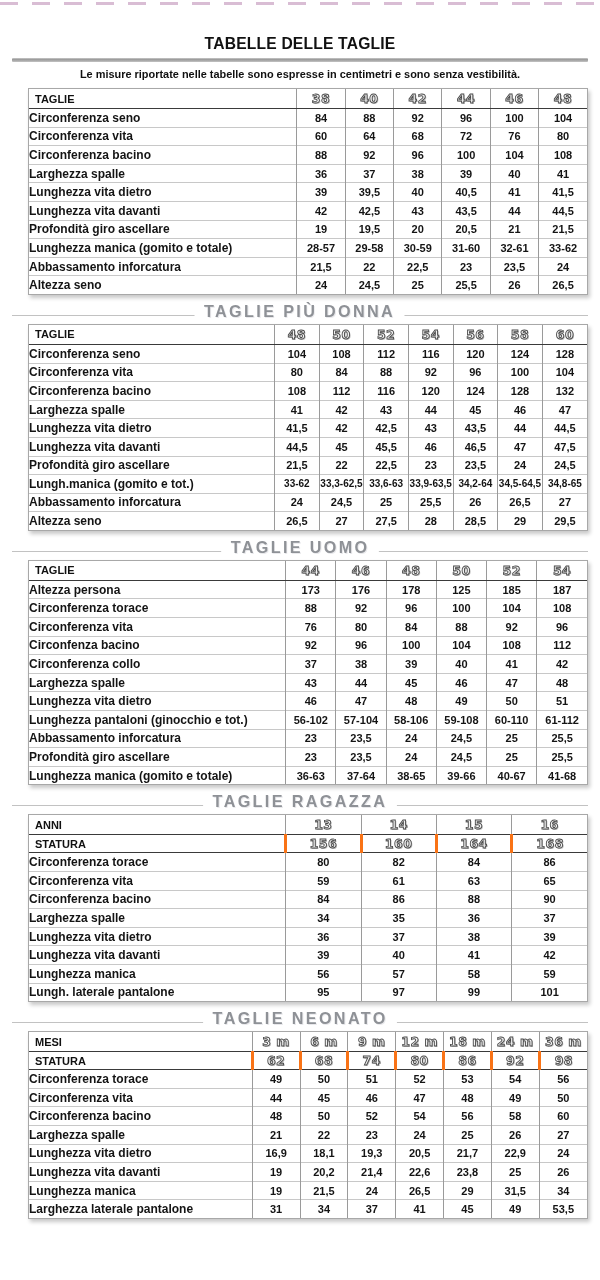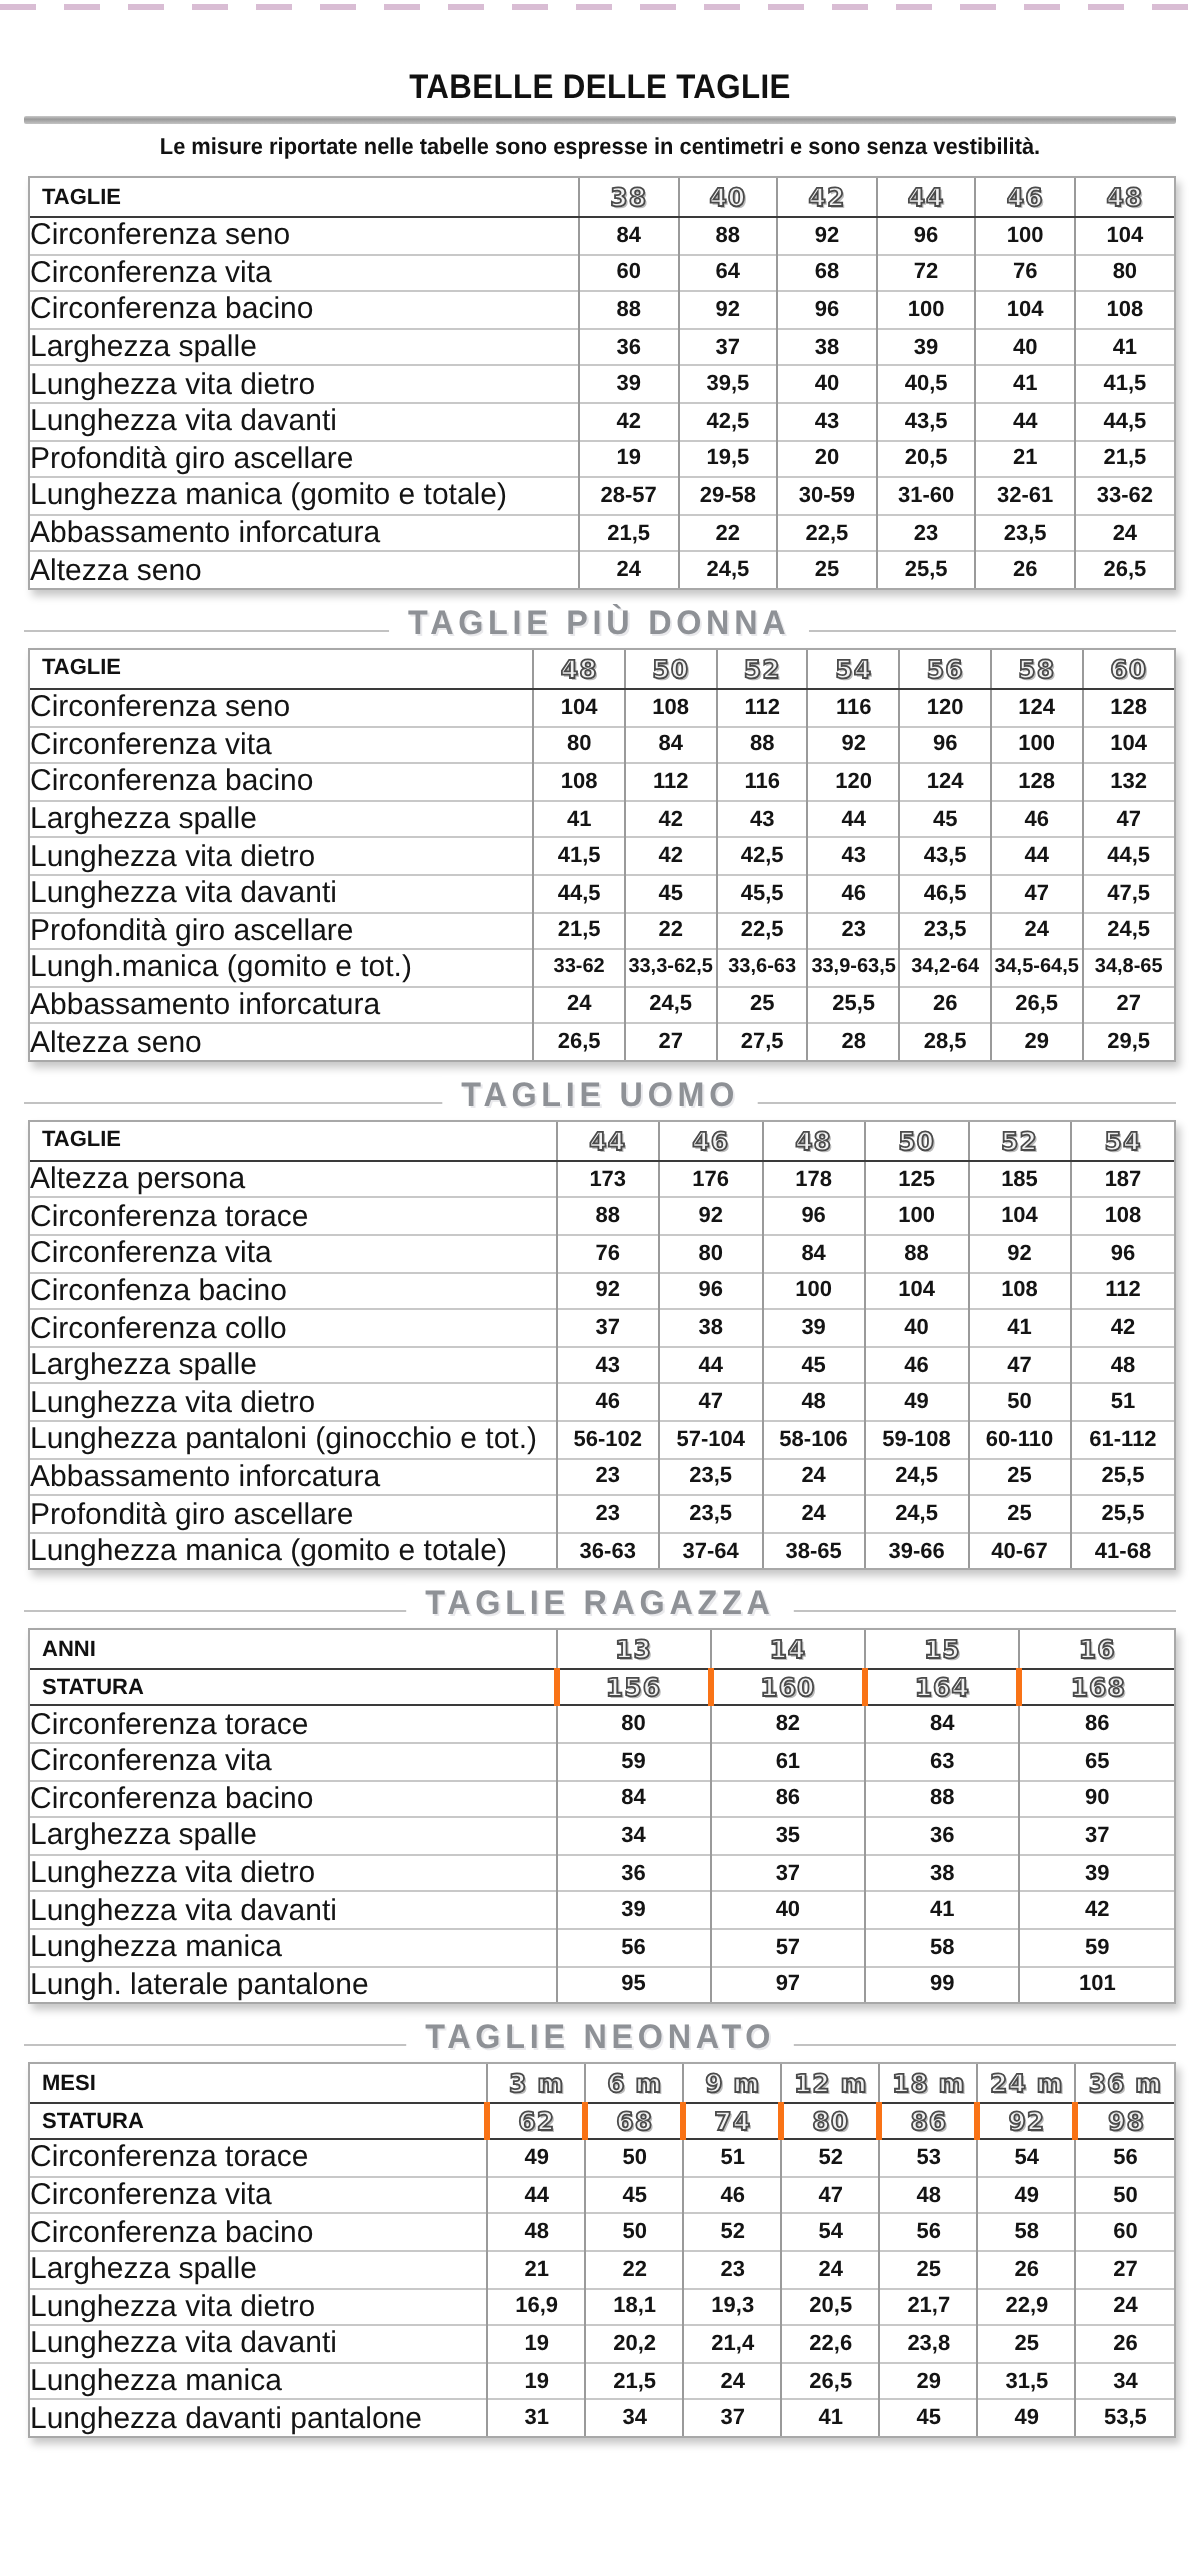"TAGLIE" .tbl-wrap { margin: 0 2px 4px 4px -> 0 2px 4px 18px }
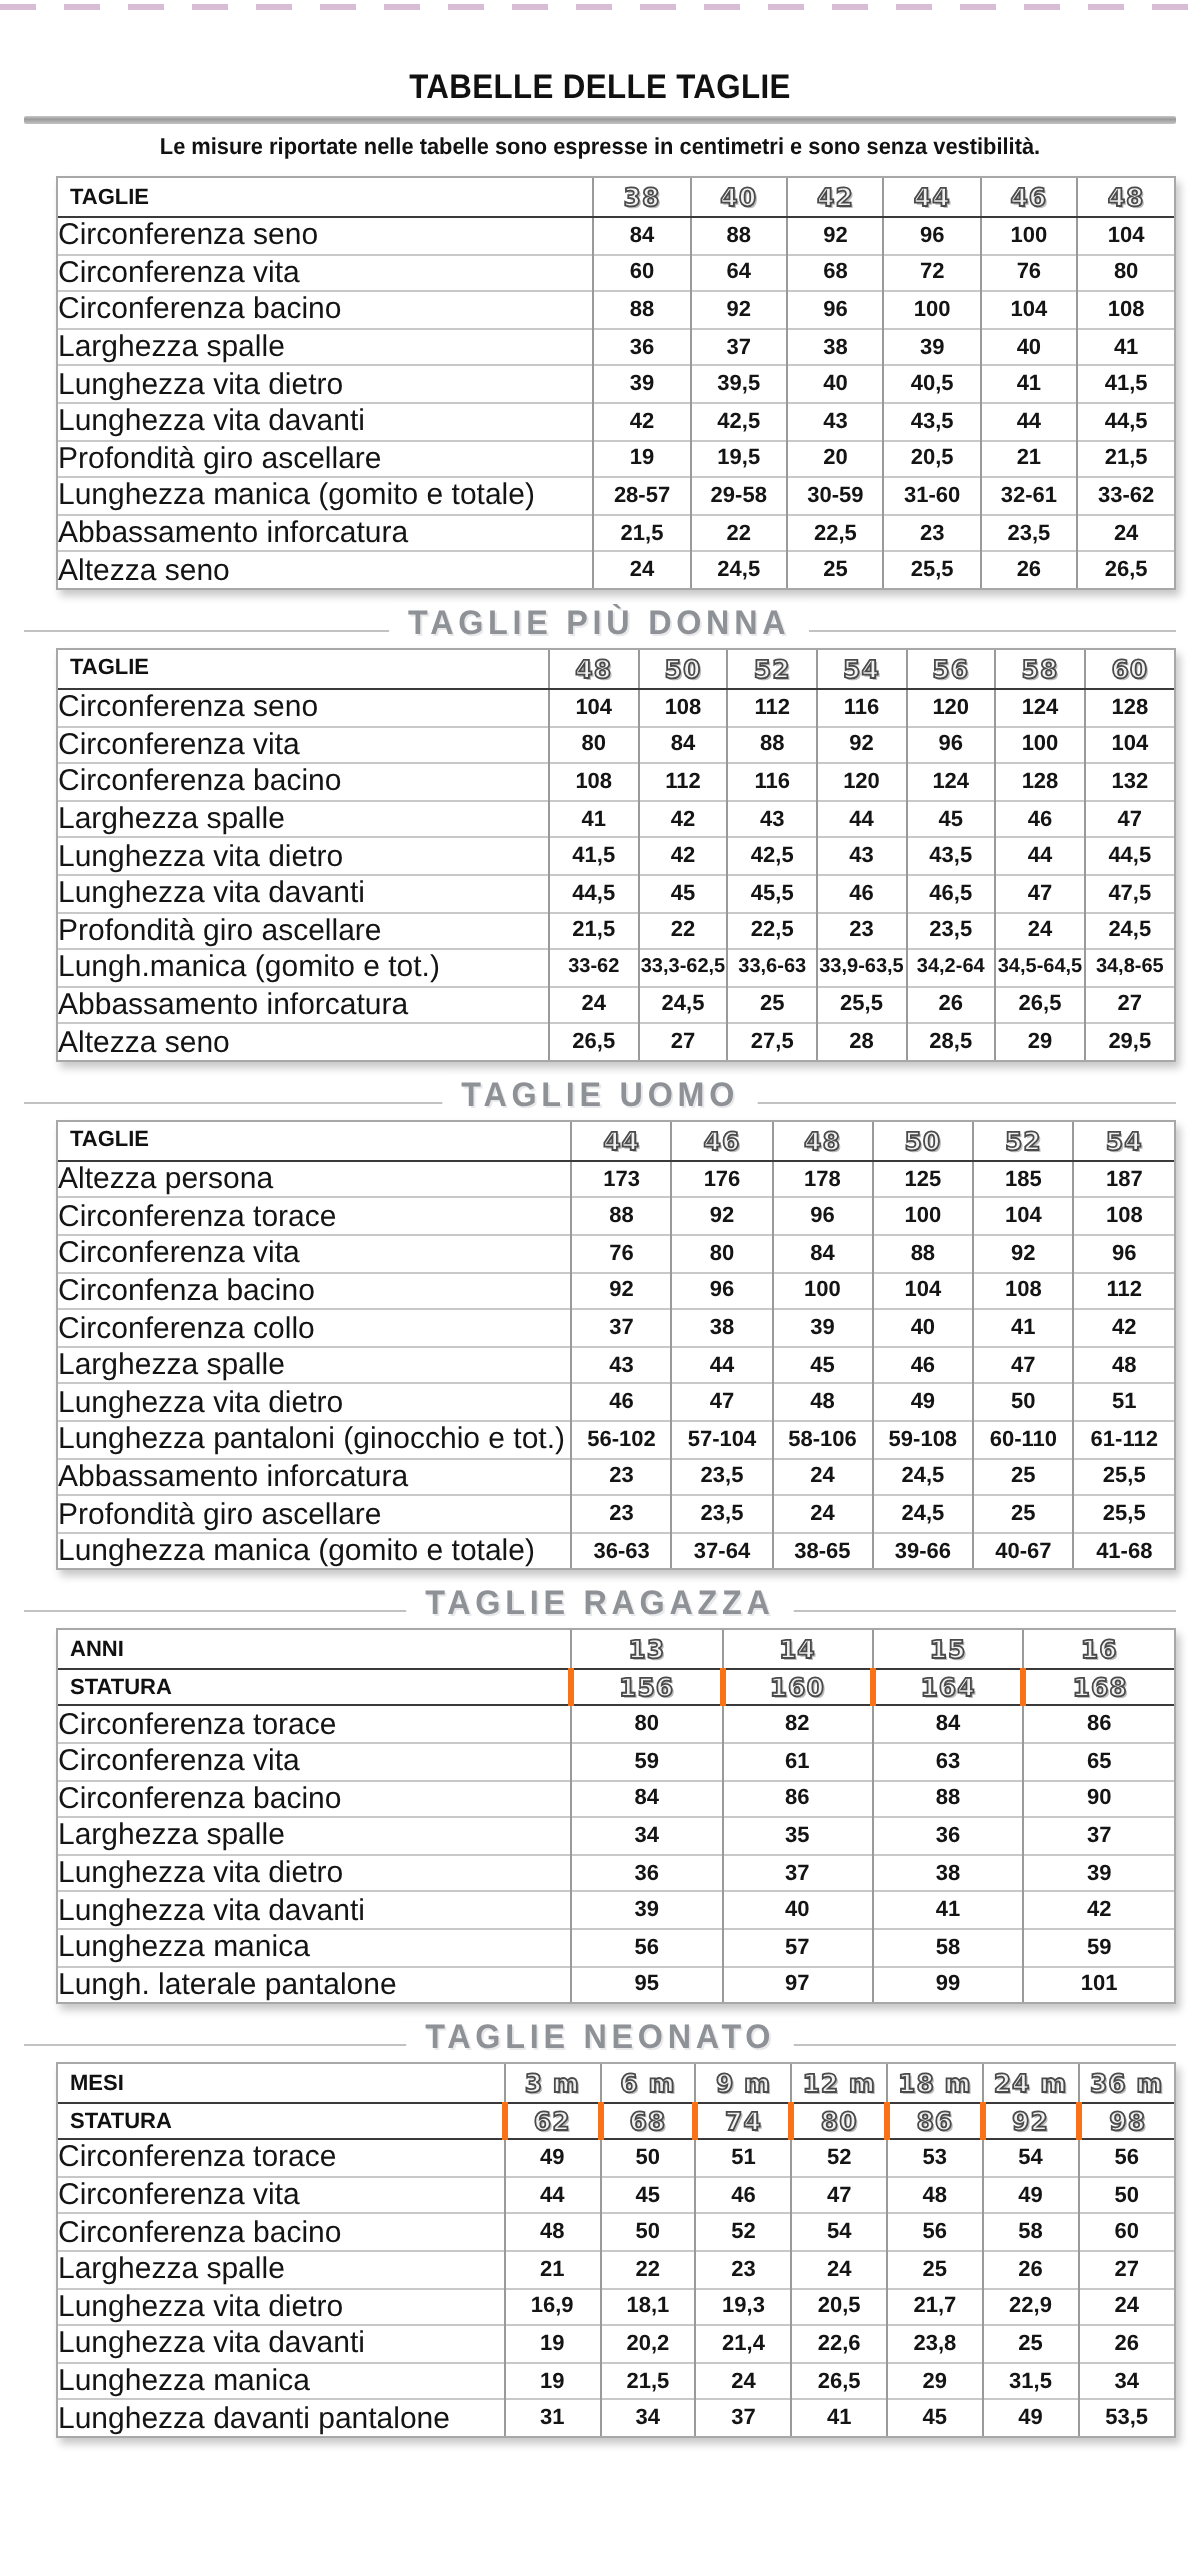"Circonferenza seno" td.lbl { font-size: 15px -> 12px; font-weight: normal -> bold }
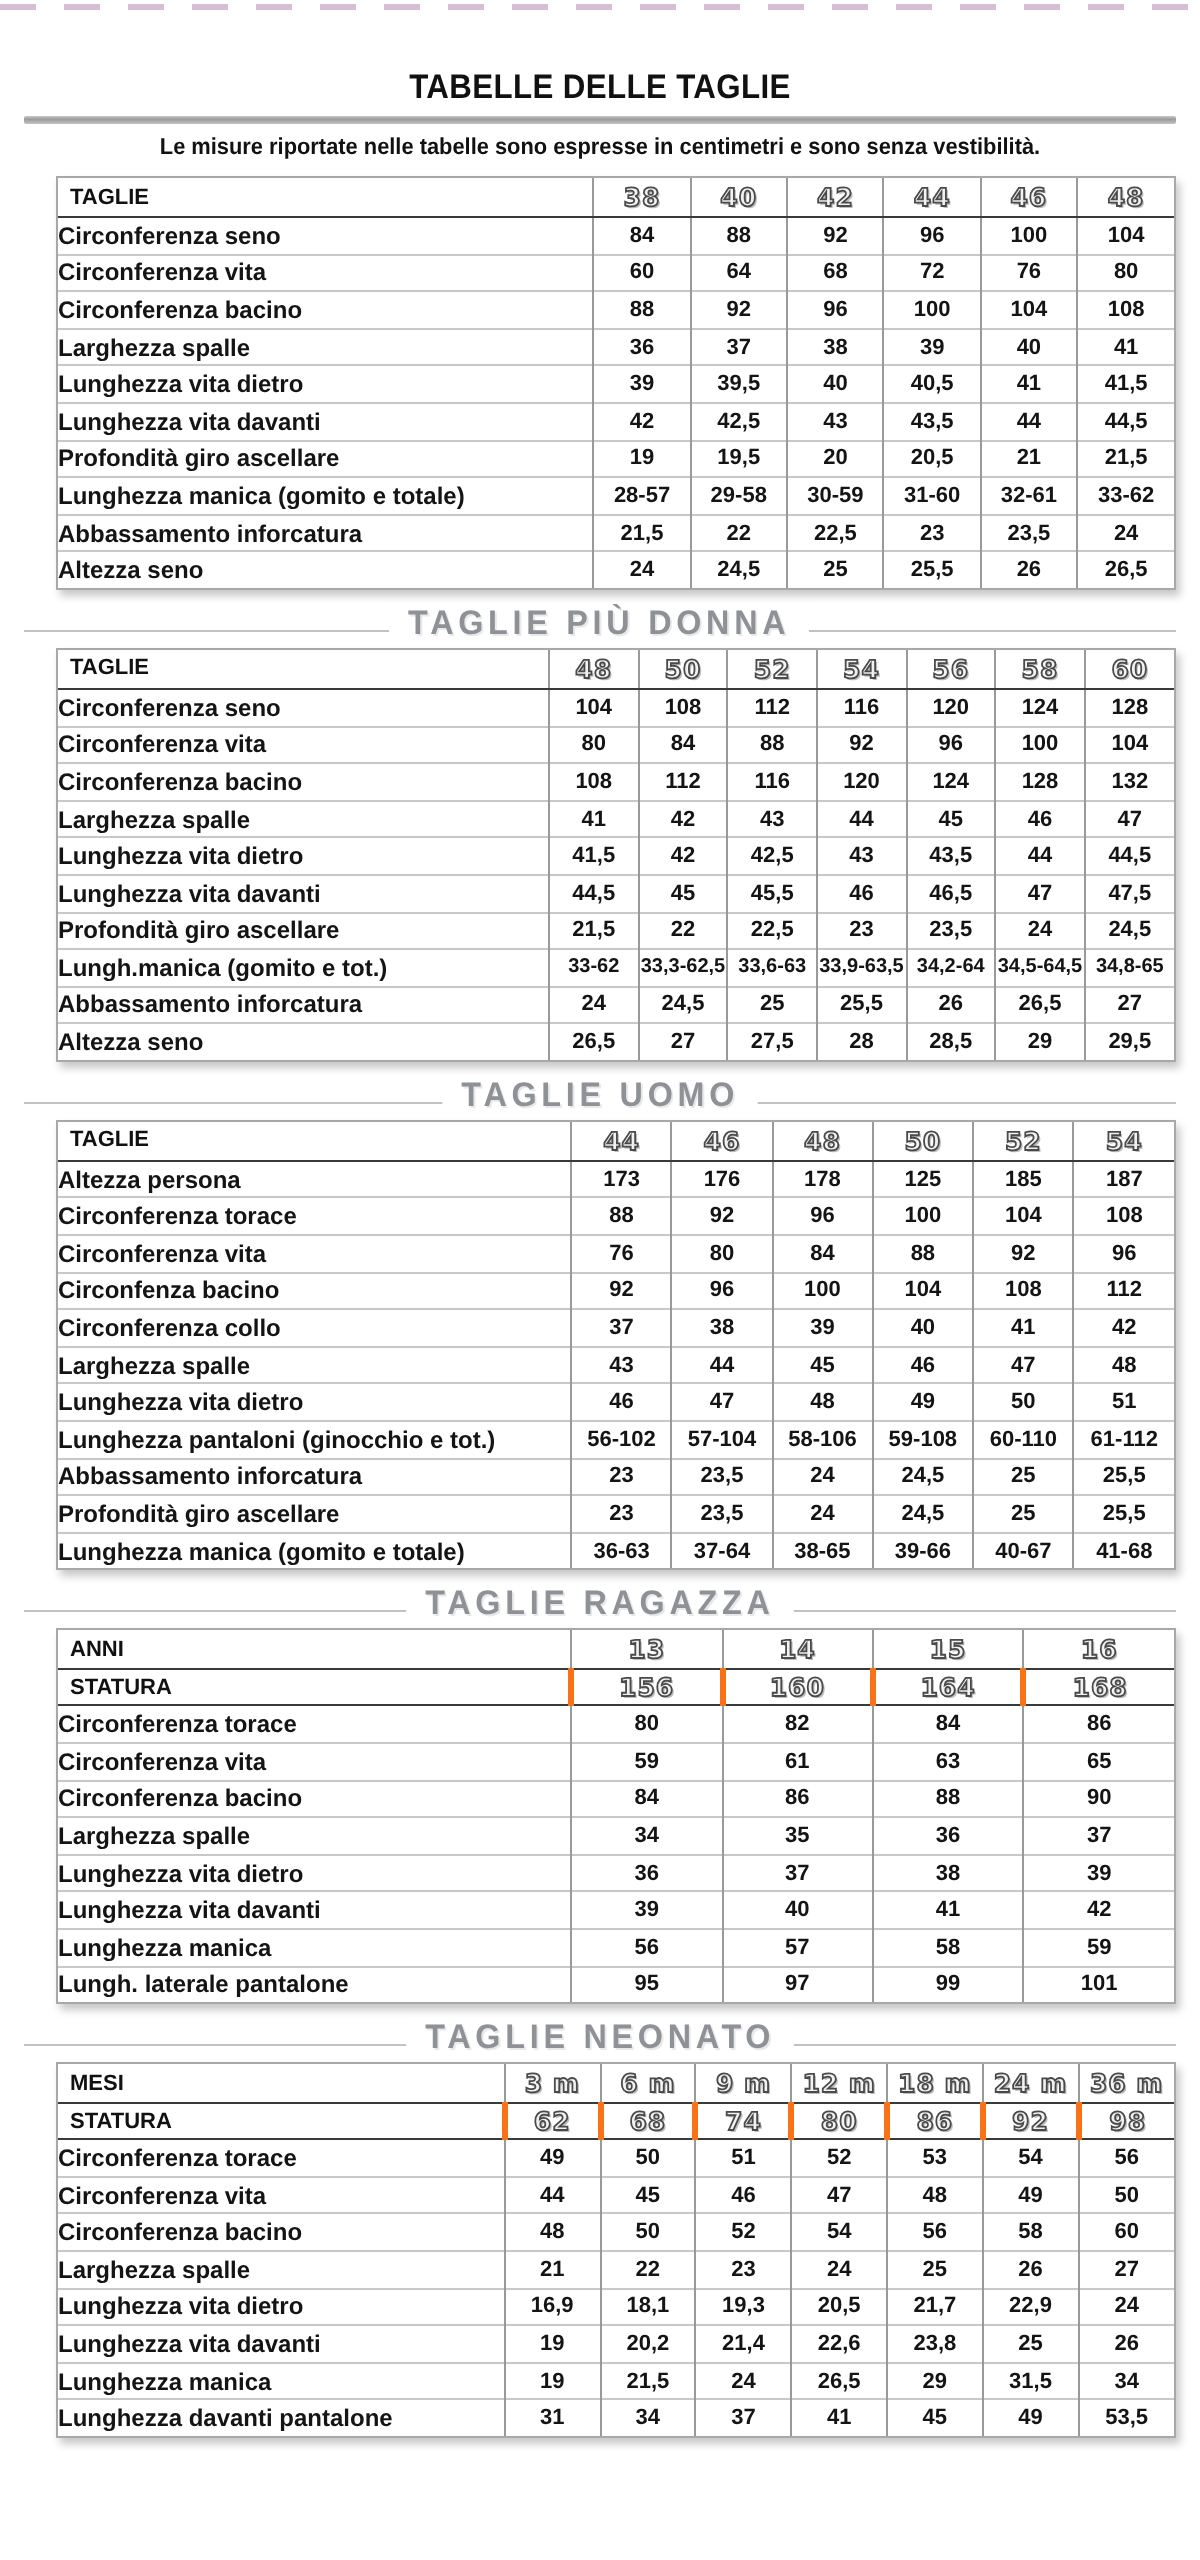"Lunghezza davanti pantalone" td.lbl { text: Lunghezza davanti -> Larghezza laterale }
